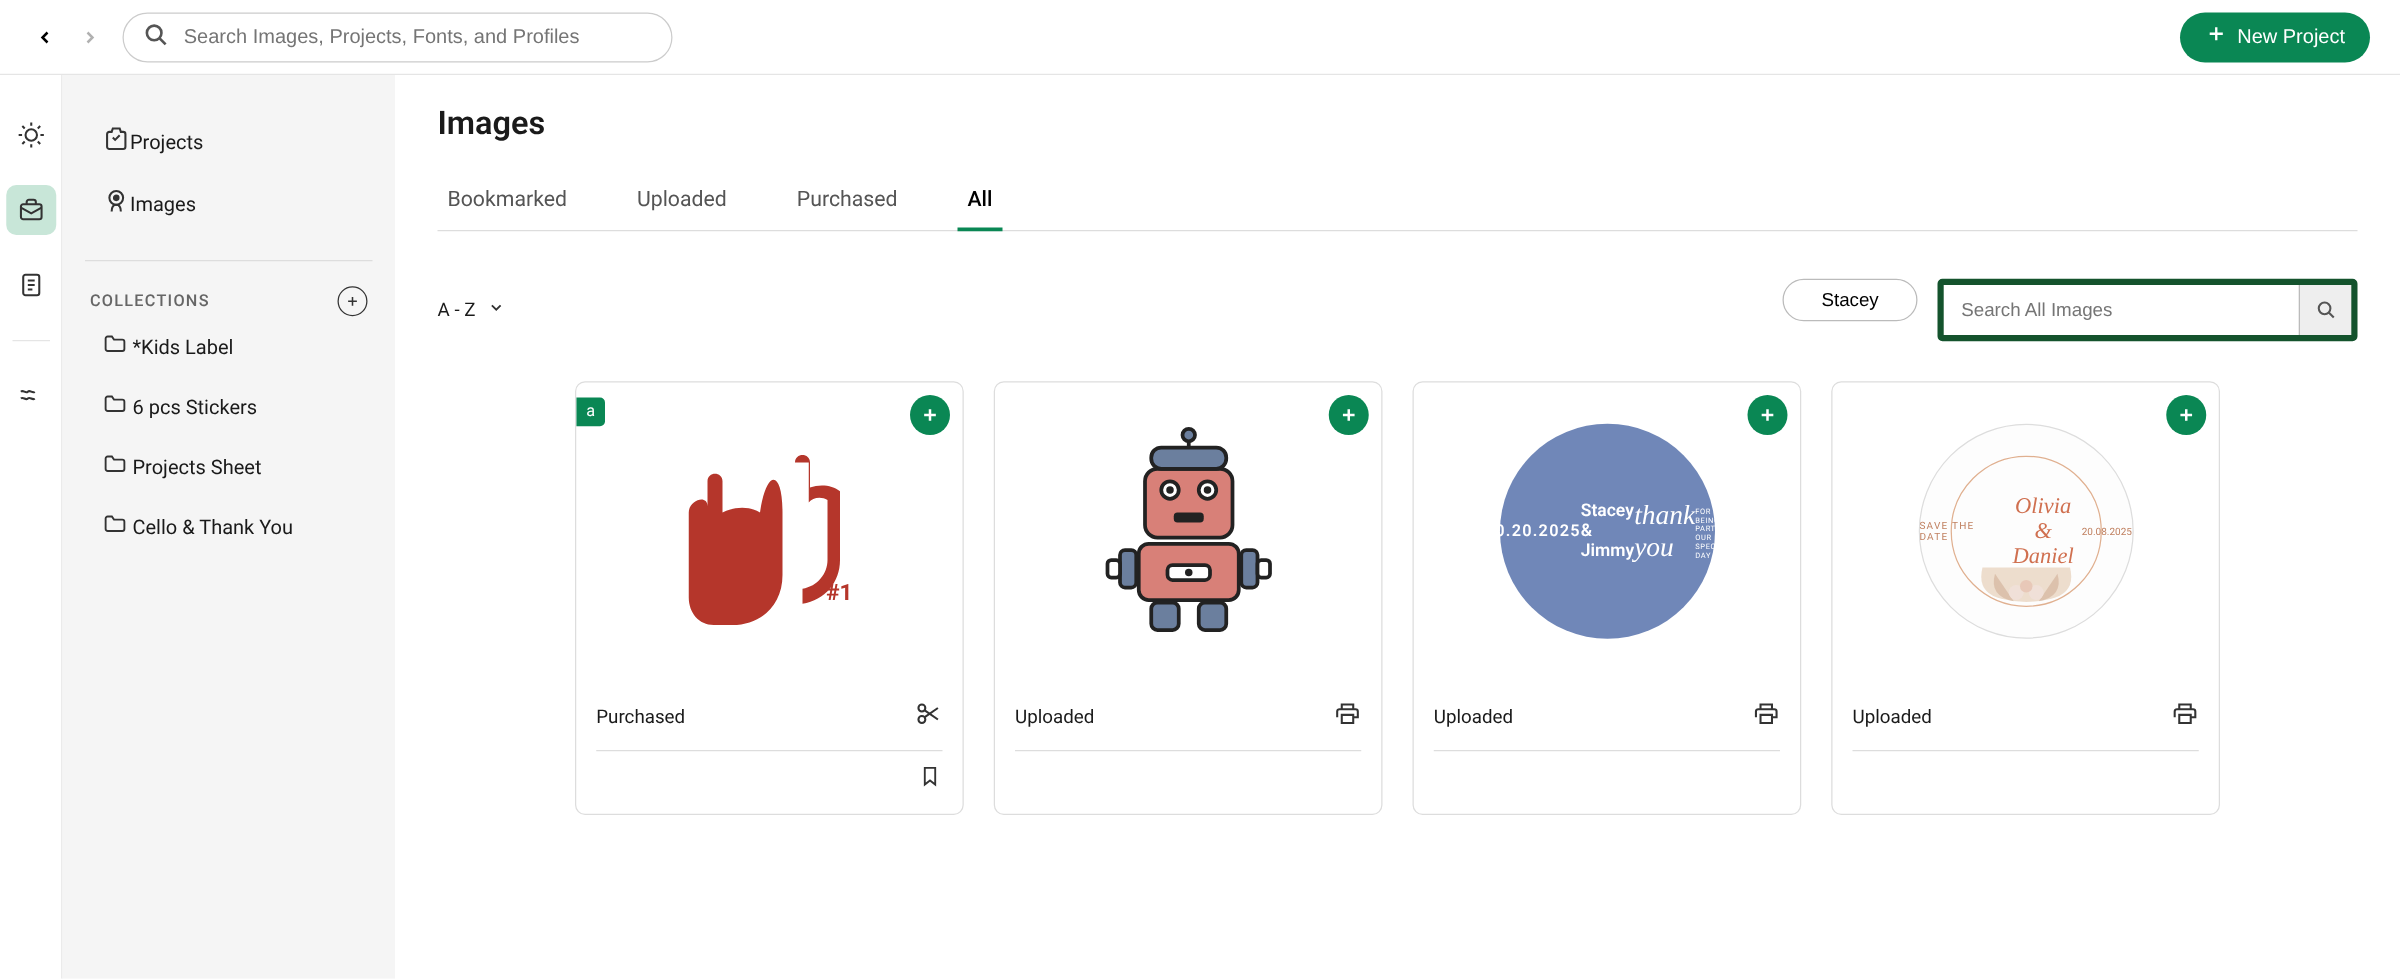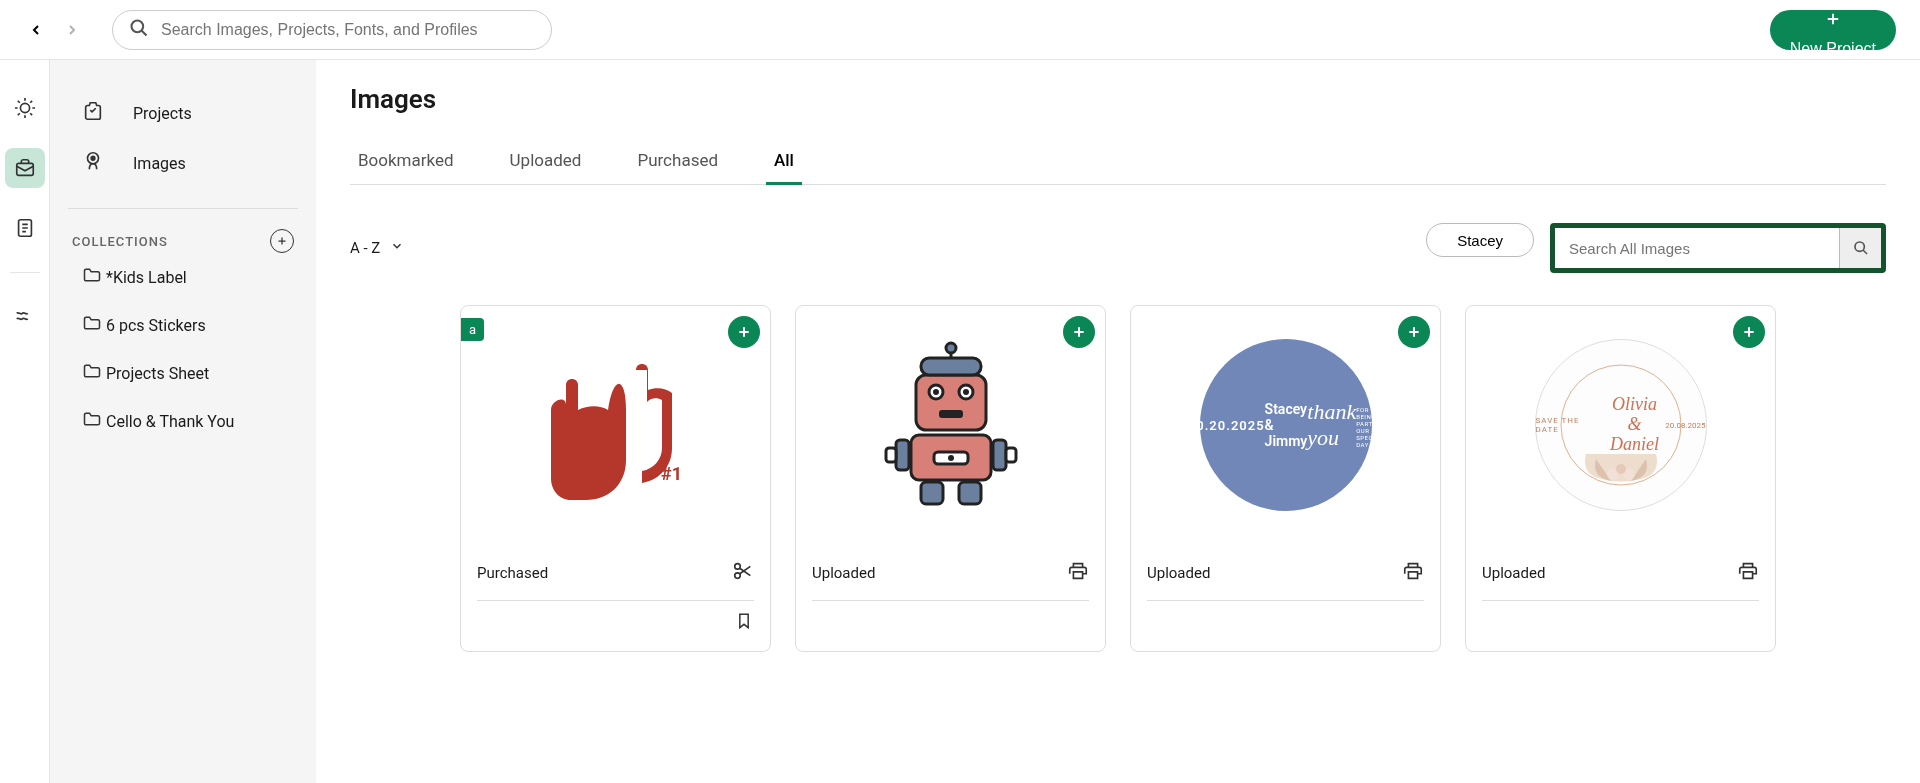"Search Images, Projects, Fonts, and" .header { gap: 16px -> 2px }
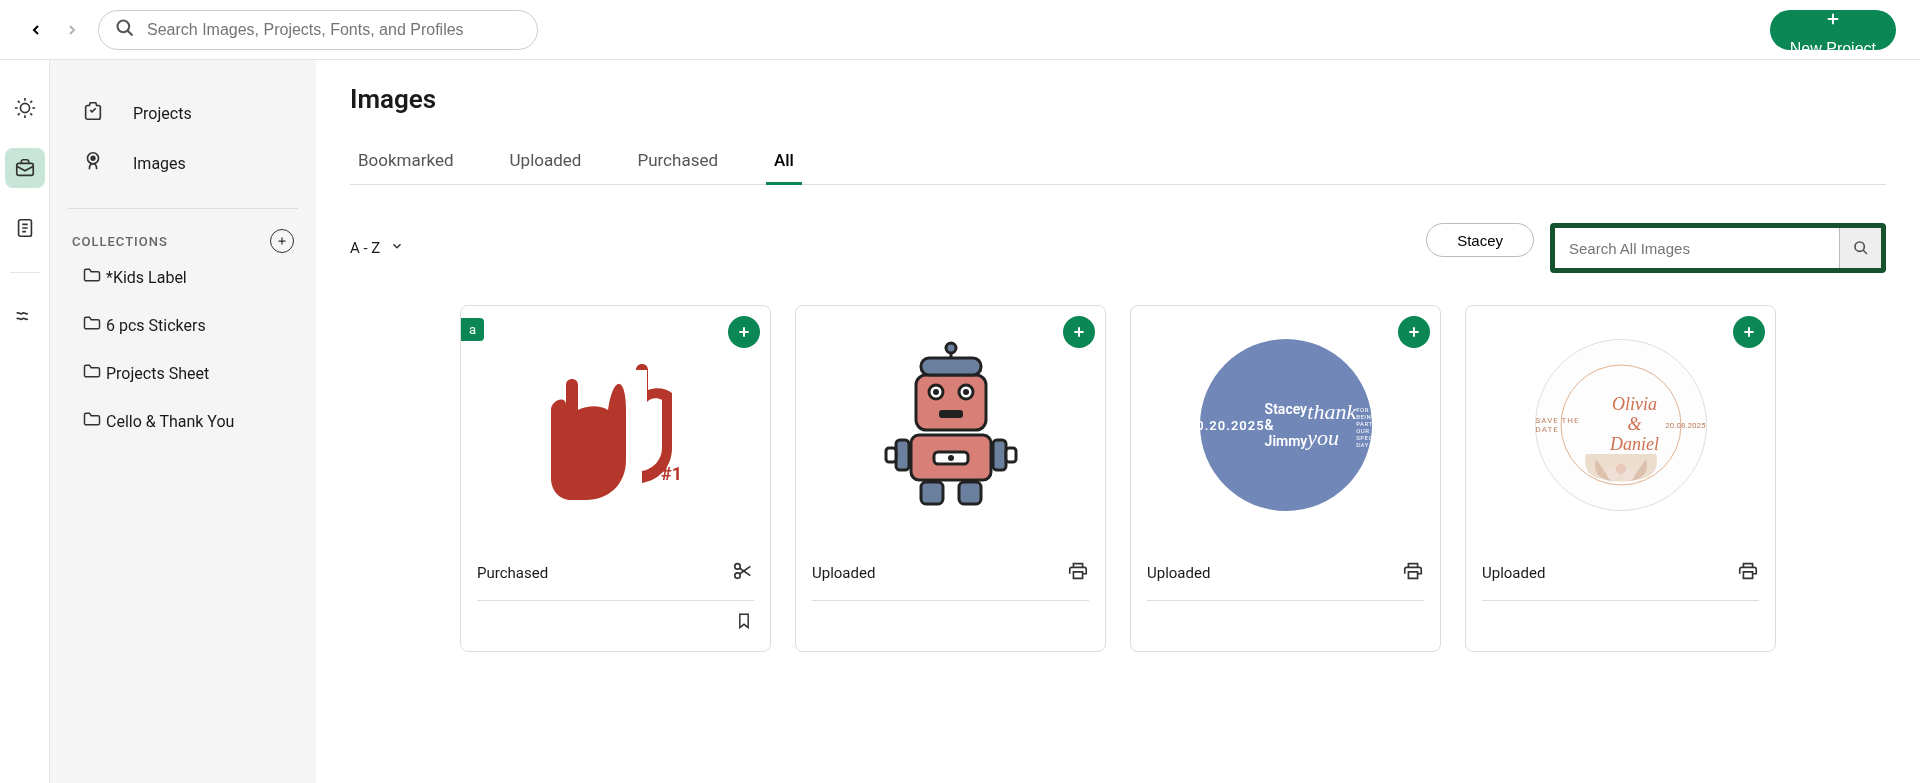"New Project" .new-project-btn { flex-direction: column -> none }
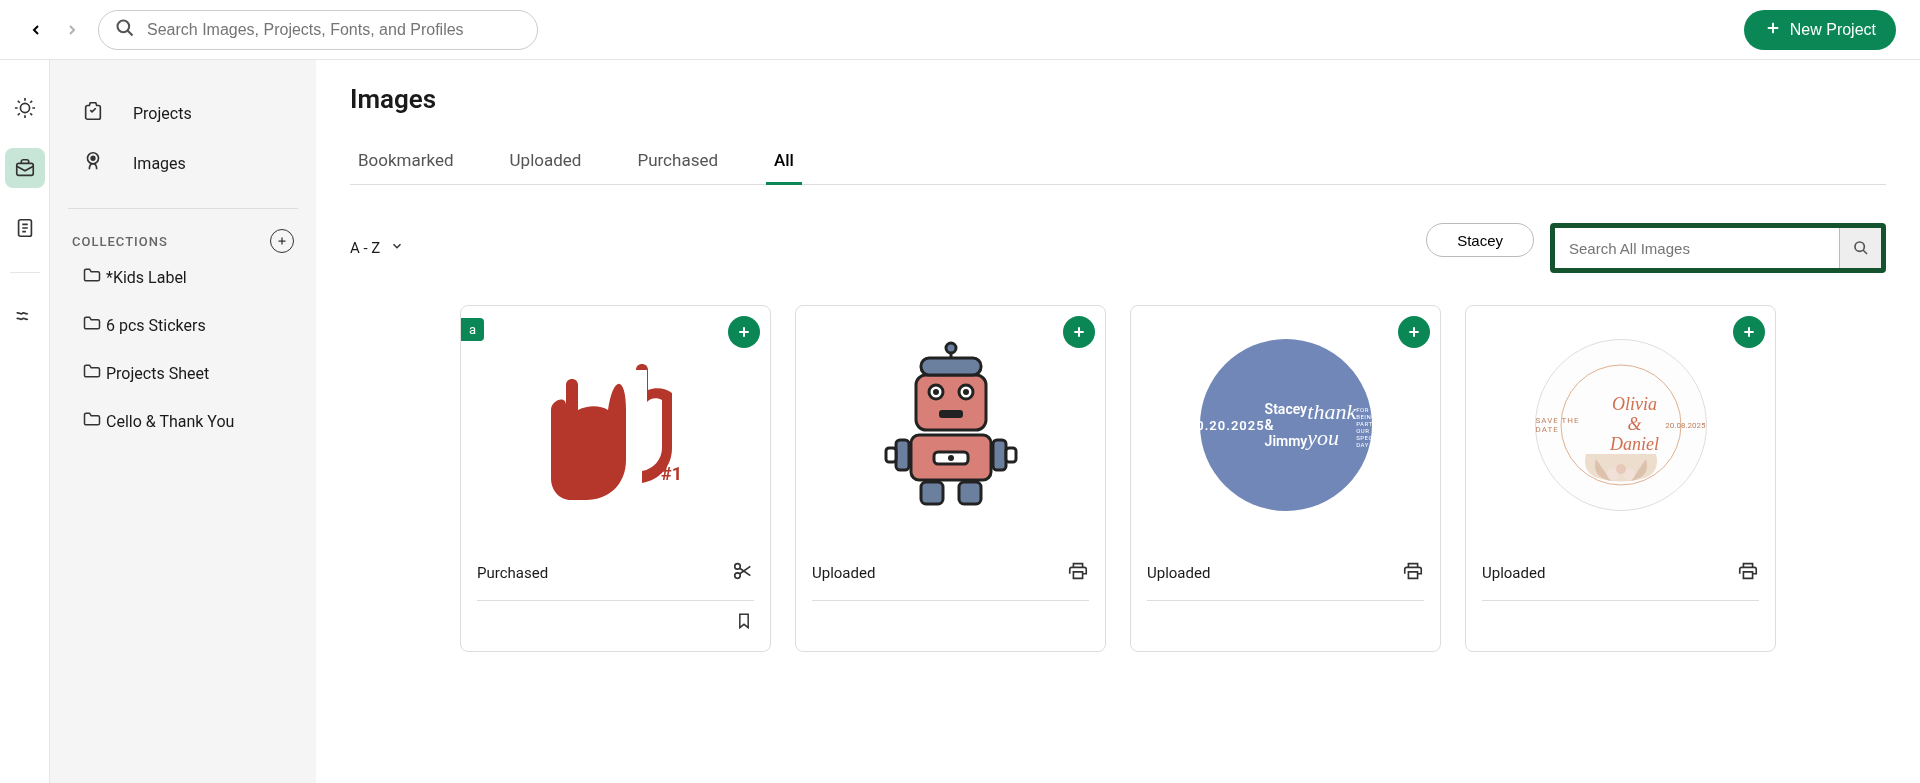"Projects" .sidebar-nav-item { gap: 29px -> 0 }
